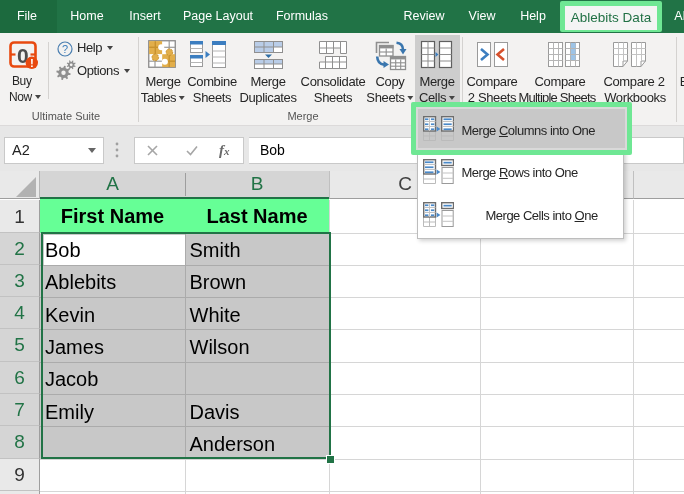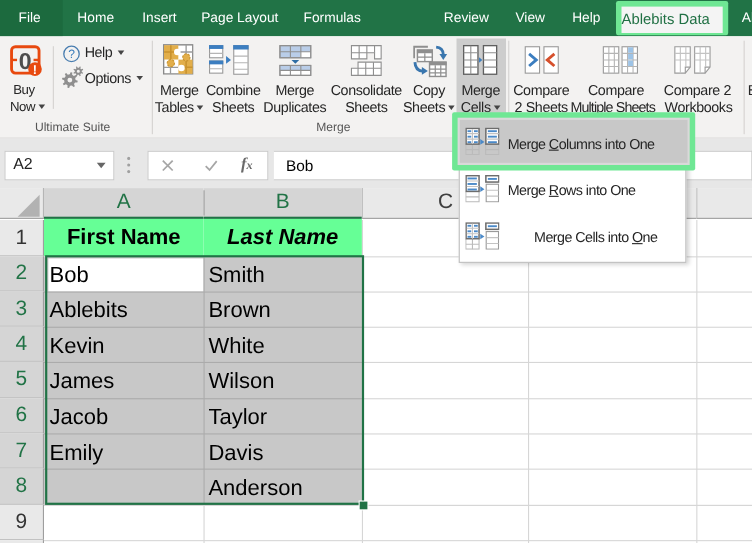"Ablebits Data" #abtab { text-align: none -> center }
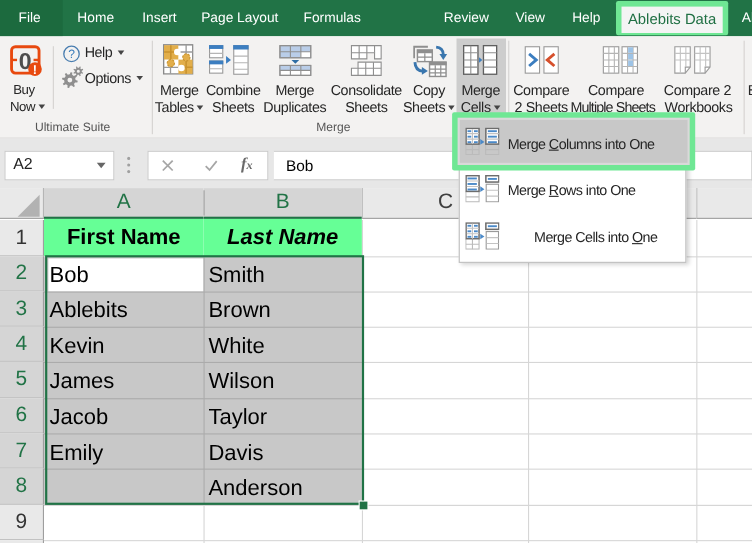"Last Name" div.cell { font-style: italic -> none }
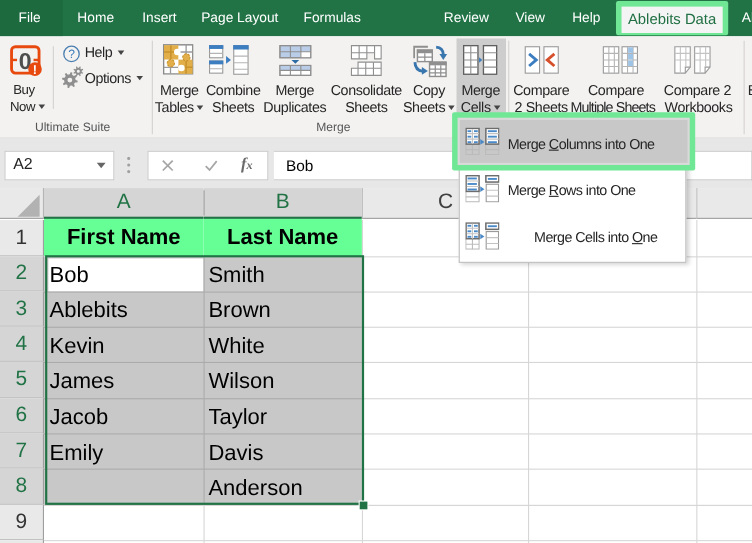"Taylor" div.cell { html: <div>Taylor</div> -> none }
